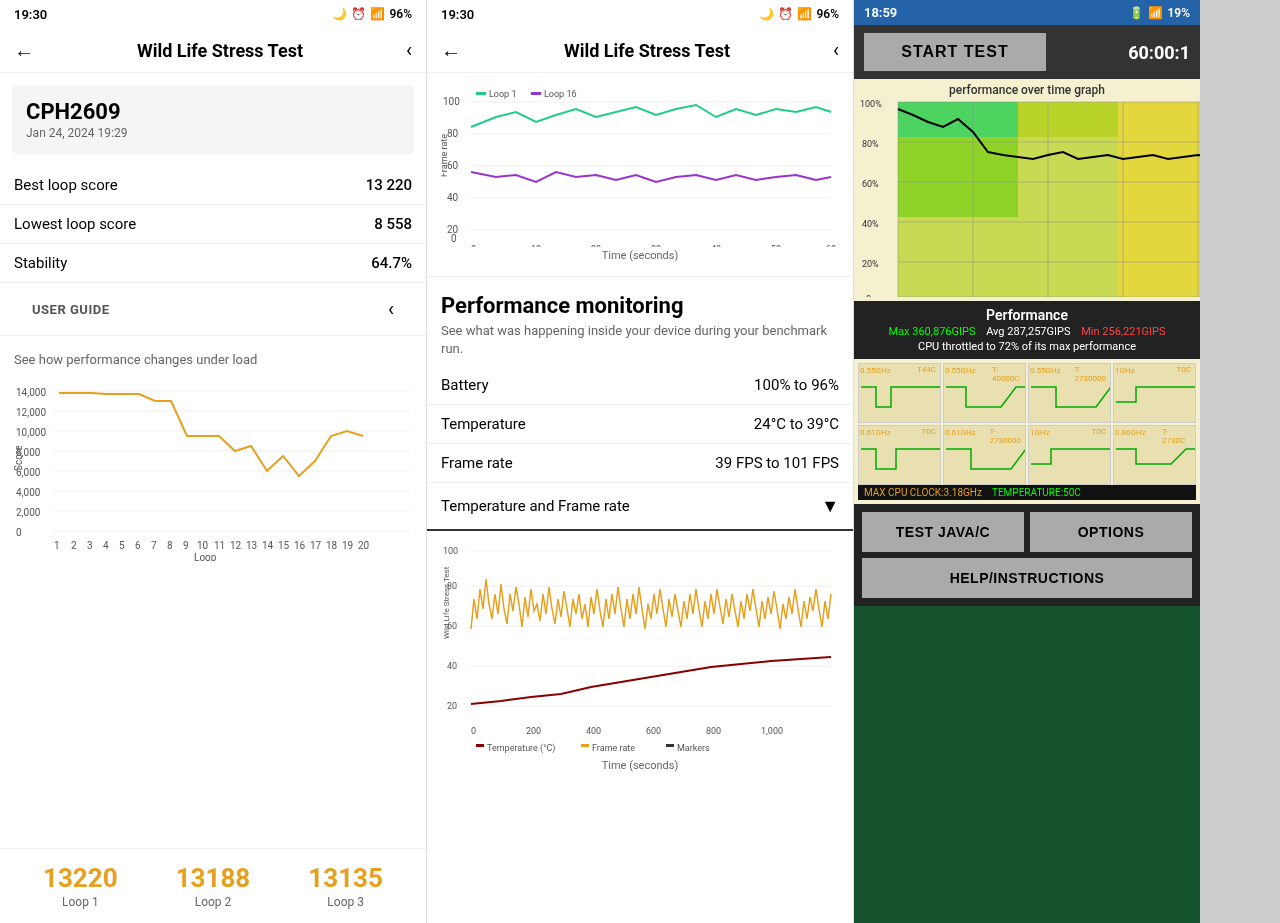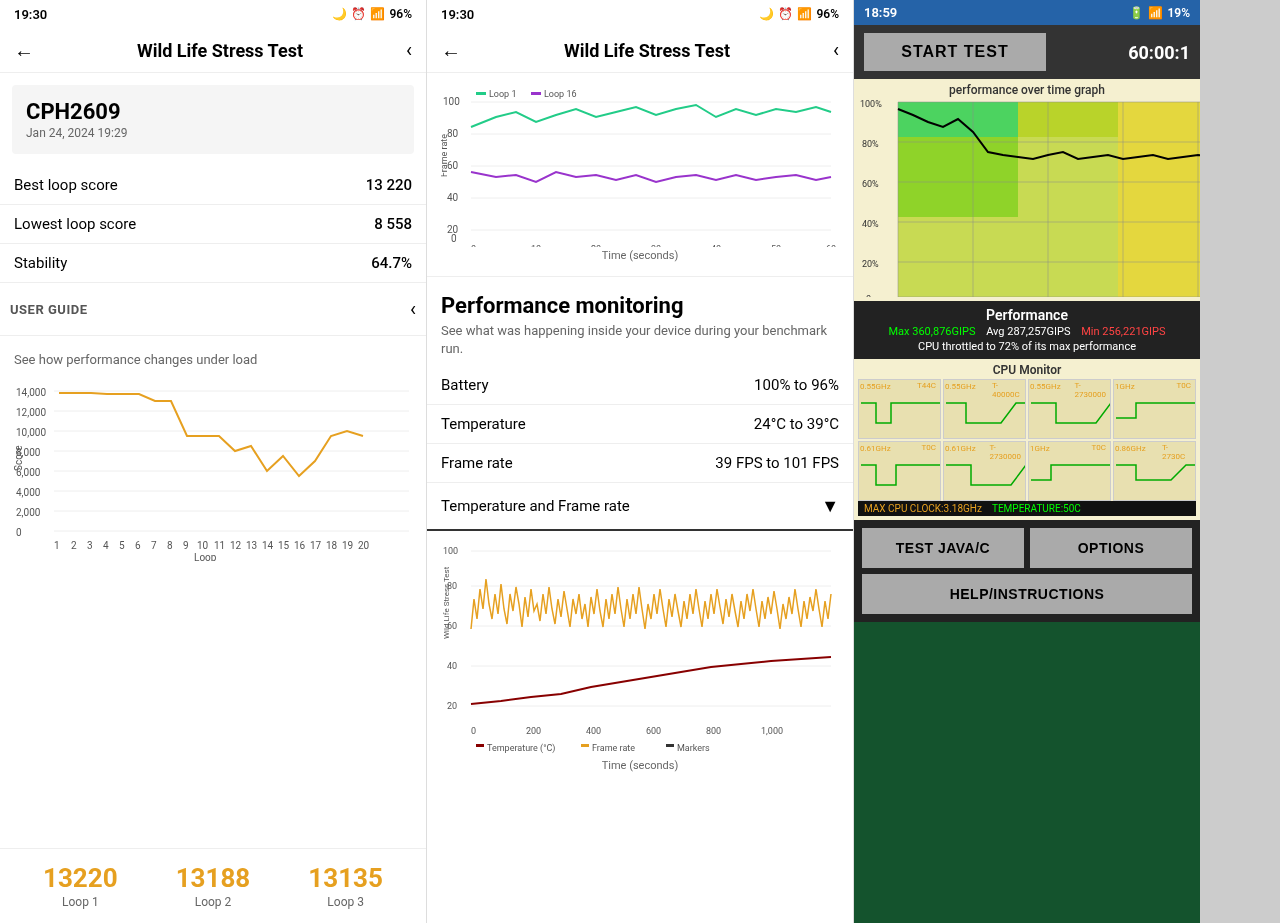"USER GUIDE" .user-guide-row { padding: 14px 10px -> 14px 32px }
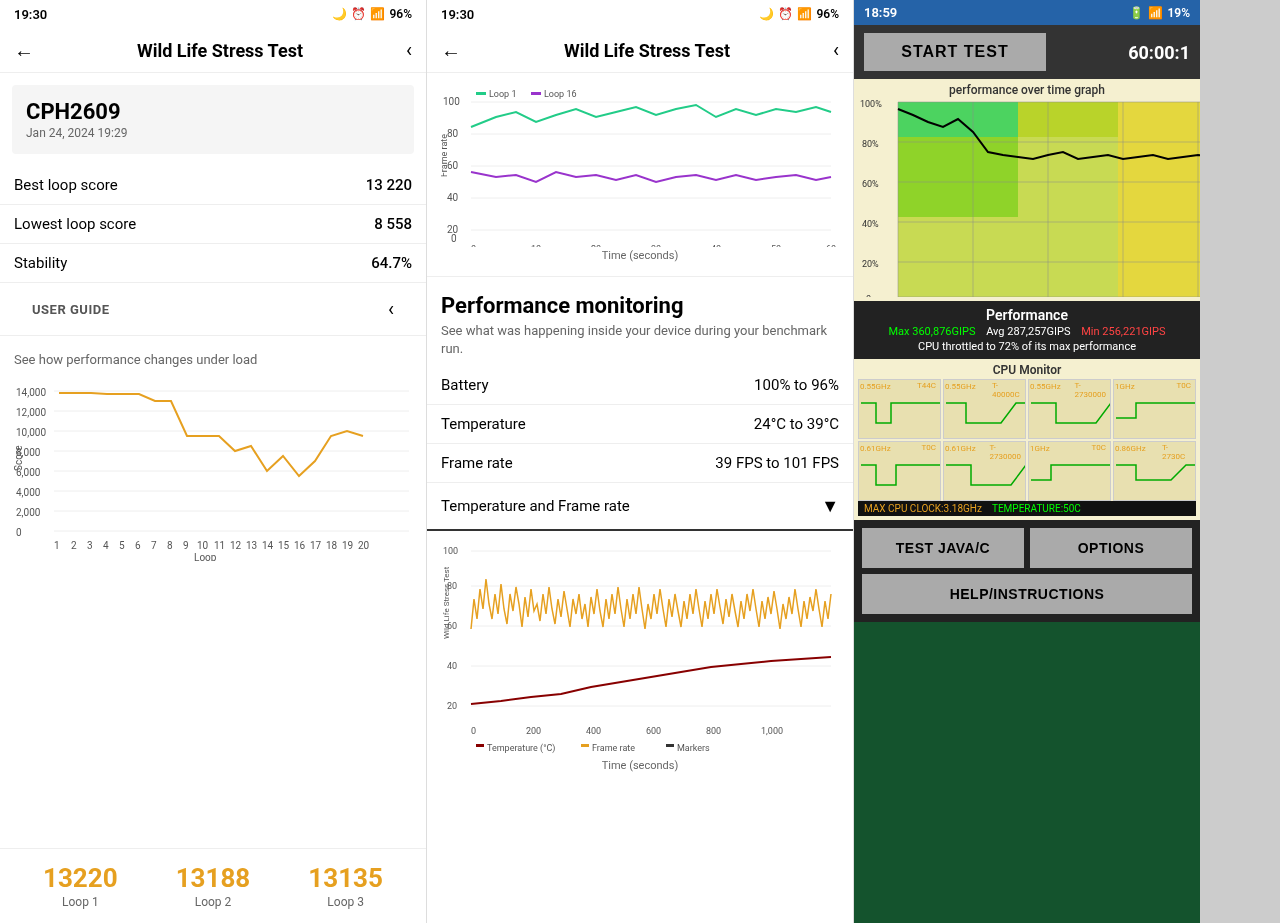"CPU Monitor" div.cpu-monitor-title { html: <div>CPU Monitor</div> -> none }
